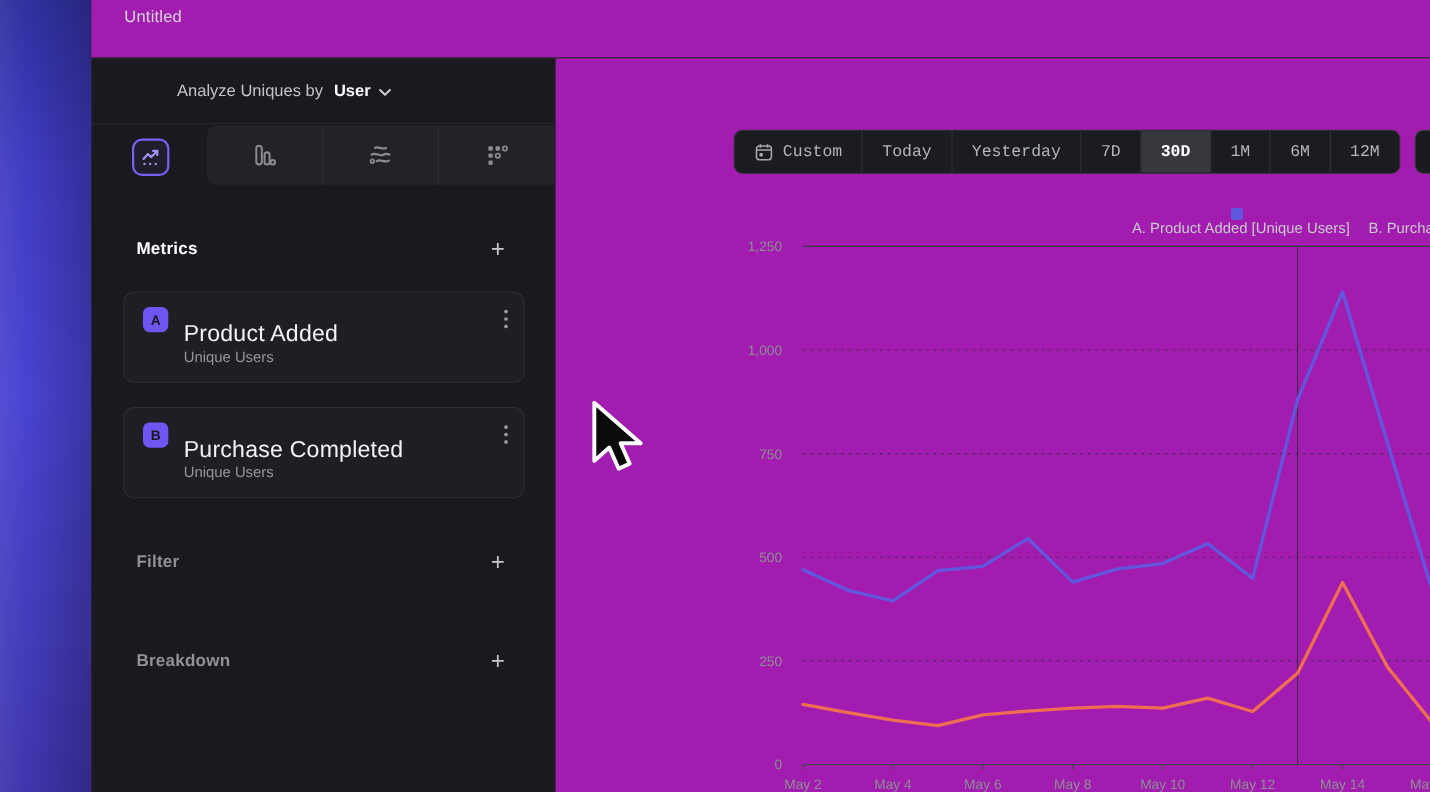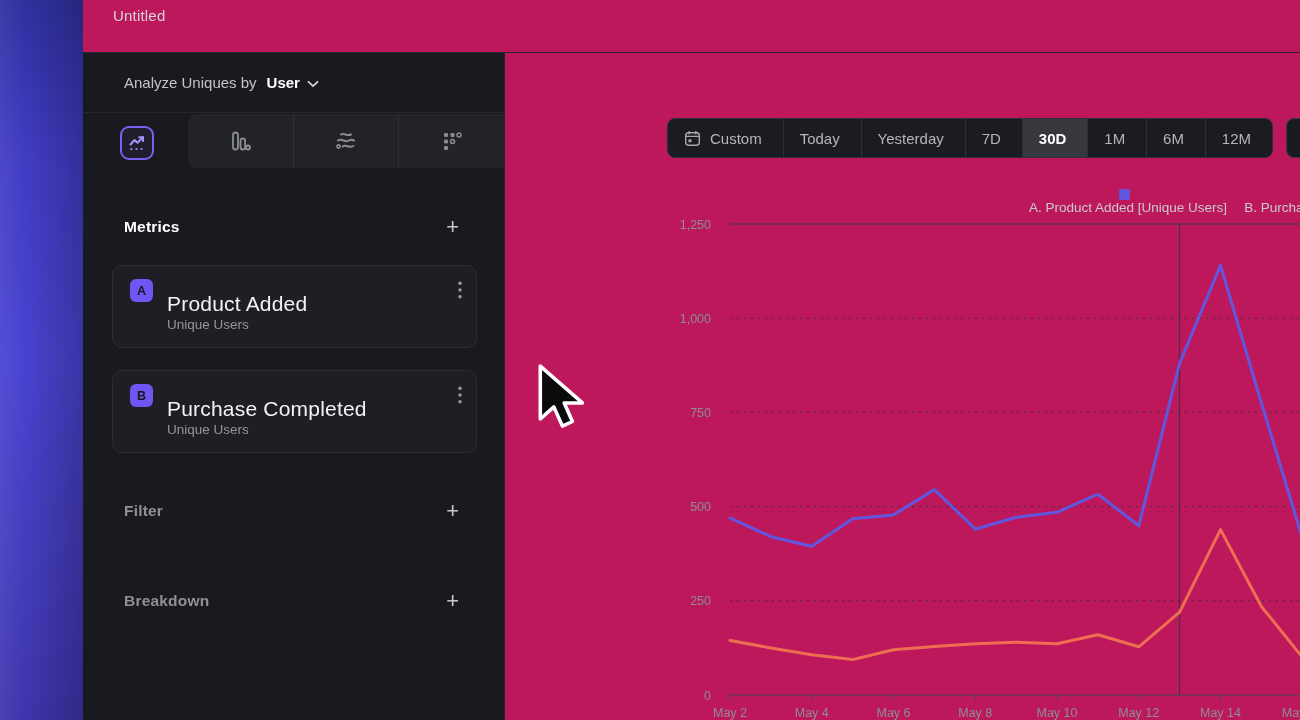"Untitled" .window { background: #be185d -> #a21caf }
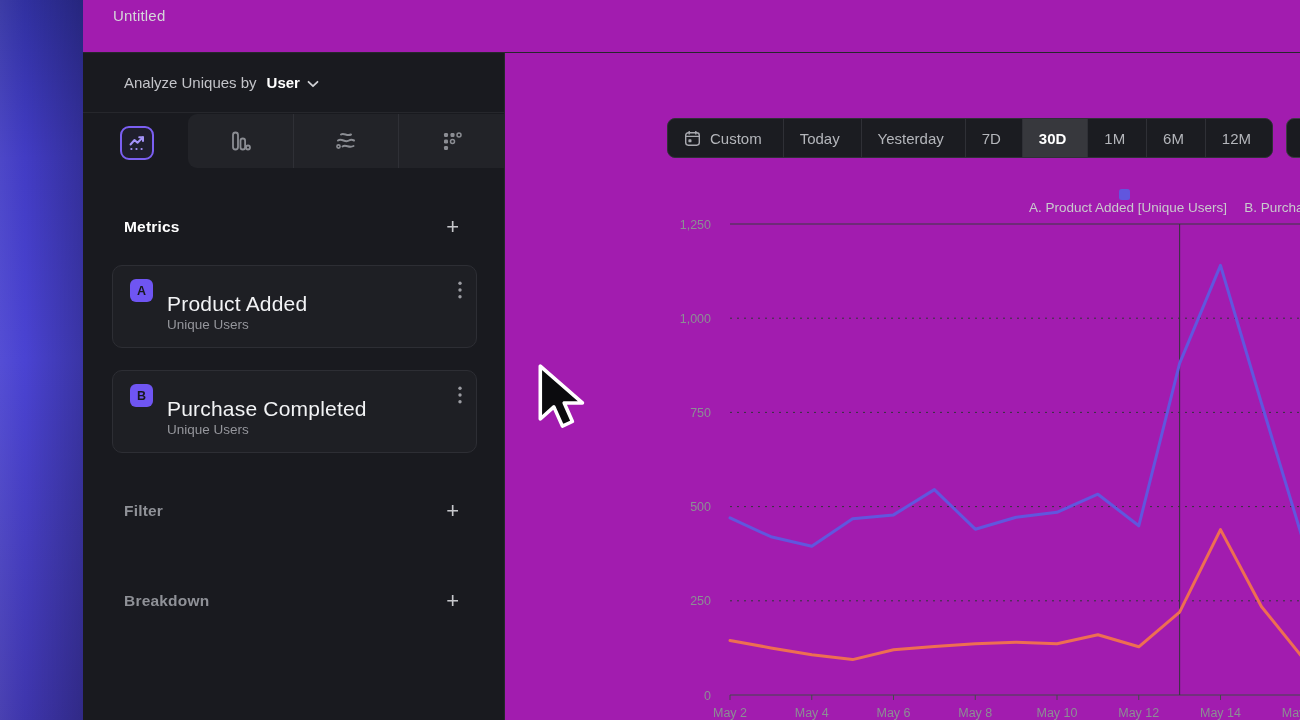"Analyze Uniques by" .analyze-label { margin-left: none -> 37px }
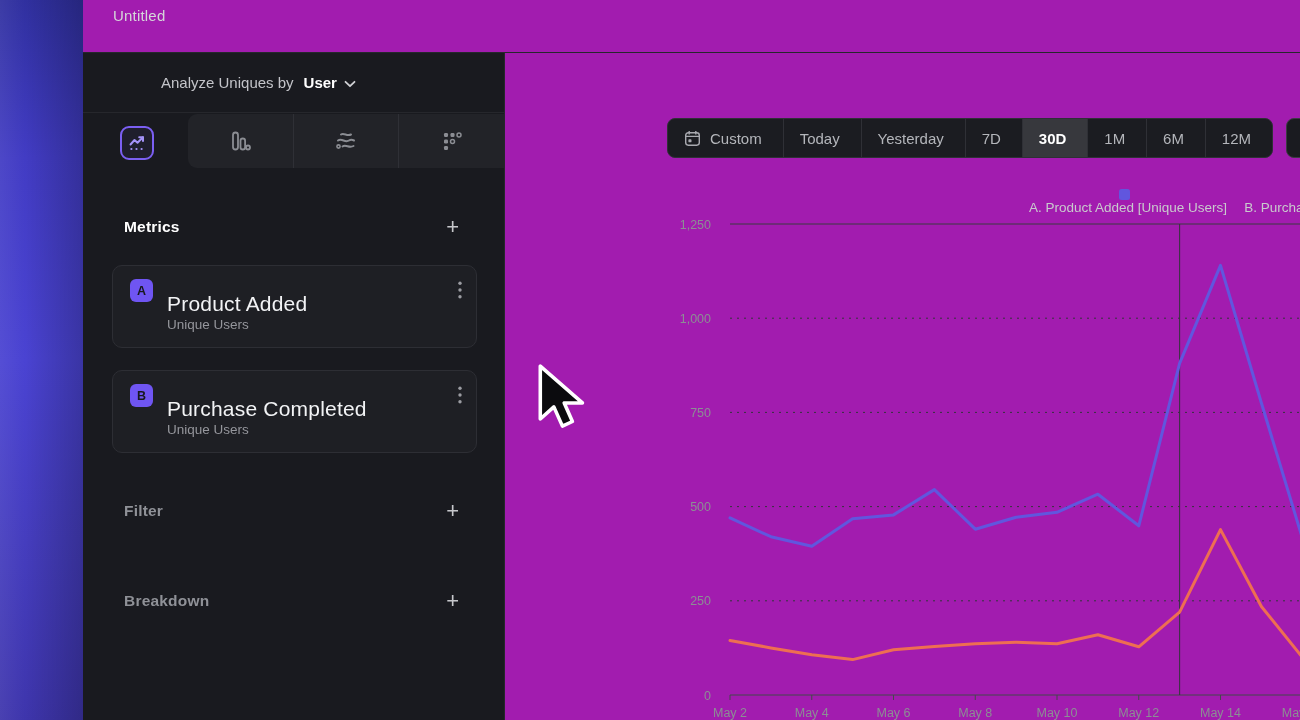"Custom" .range-cell { font-family: none -> Liberation Mono, monospace; justify-content: none -> center }
